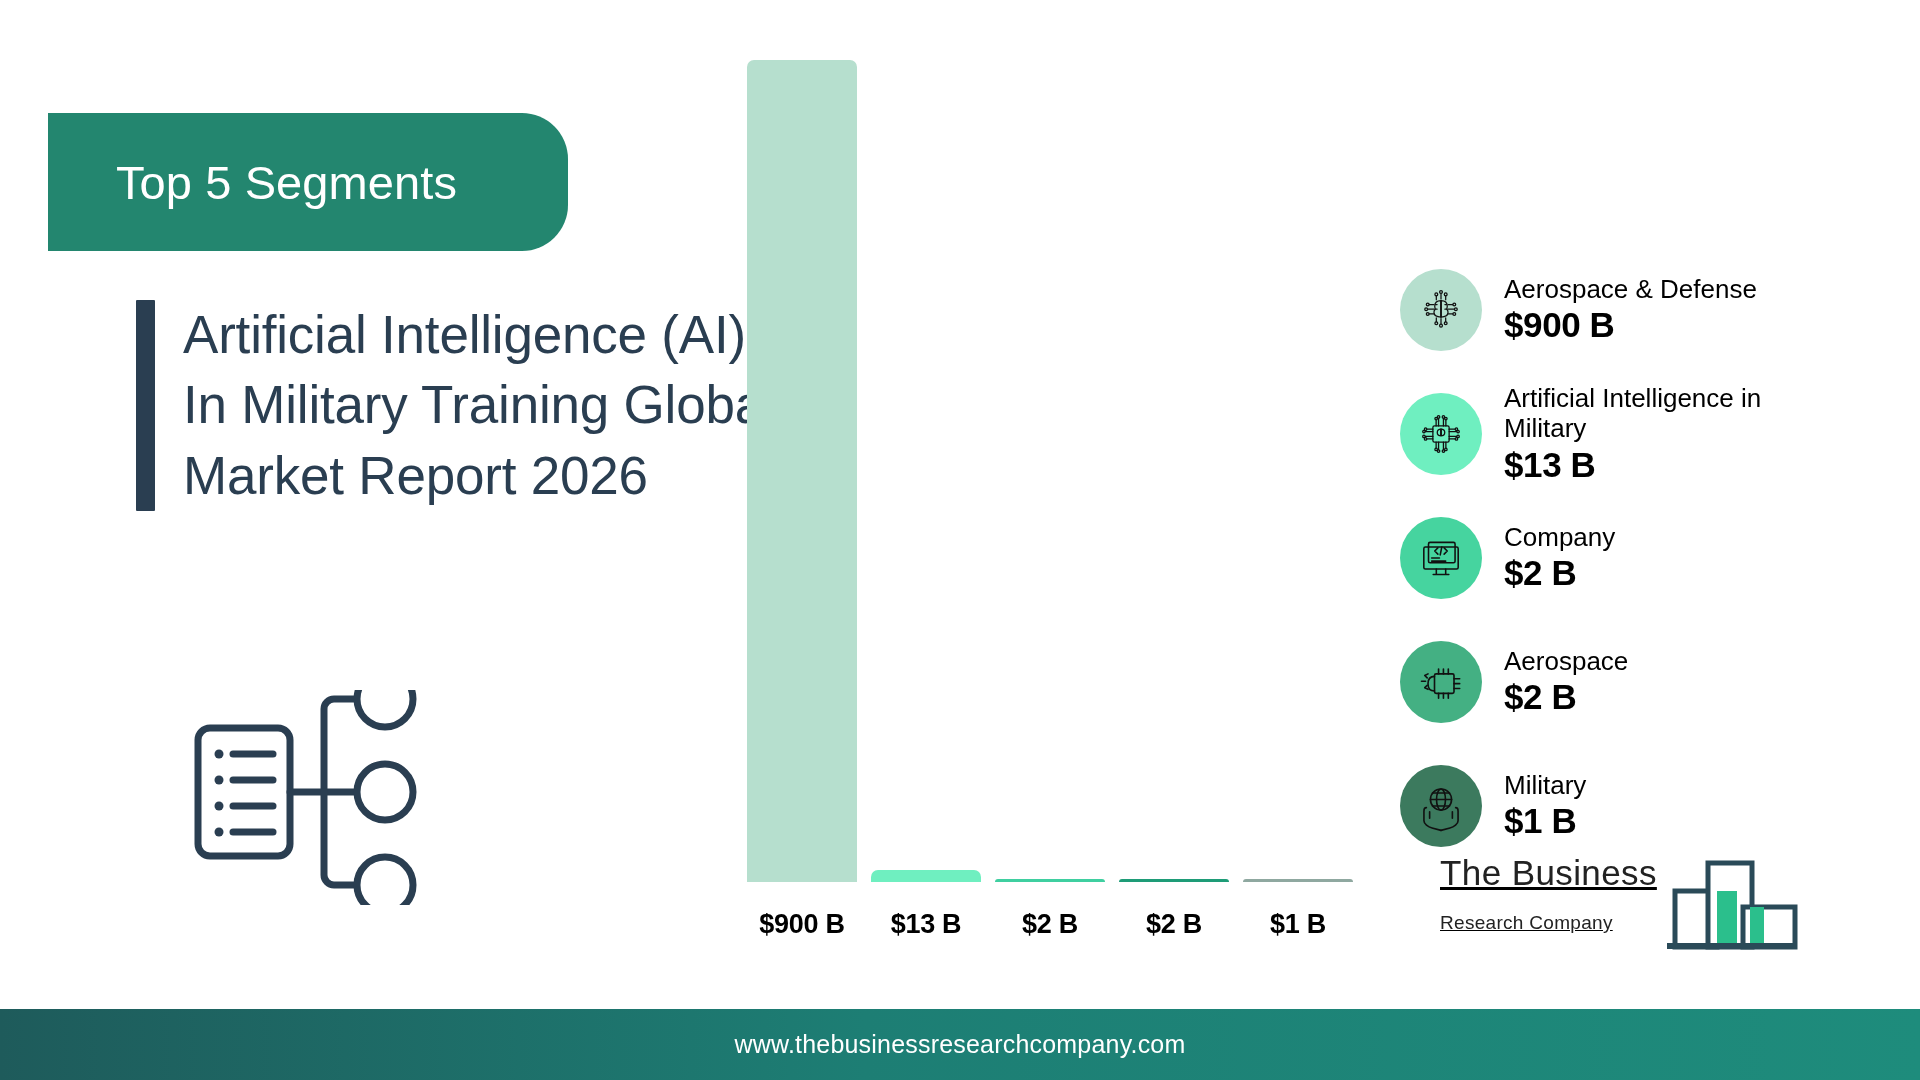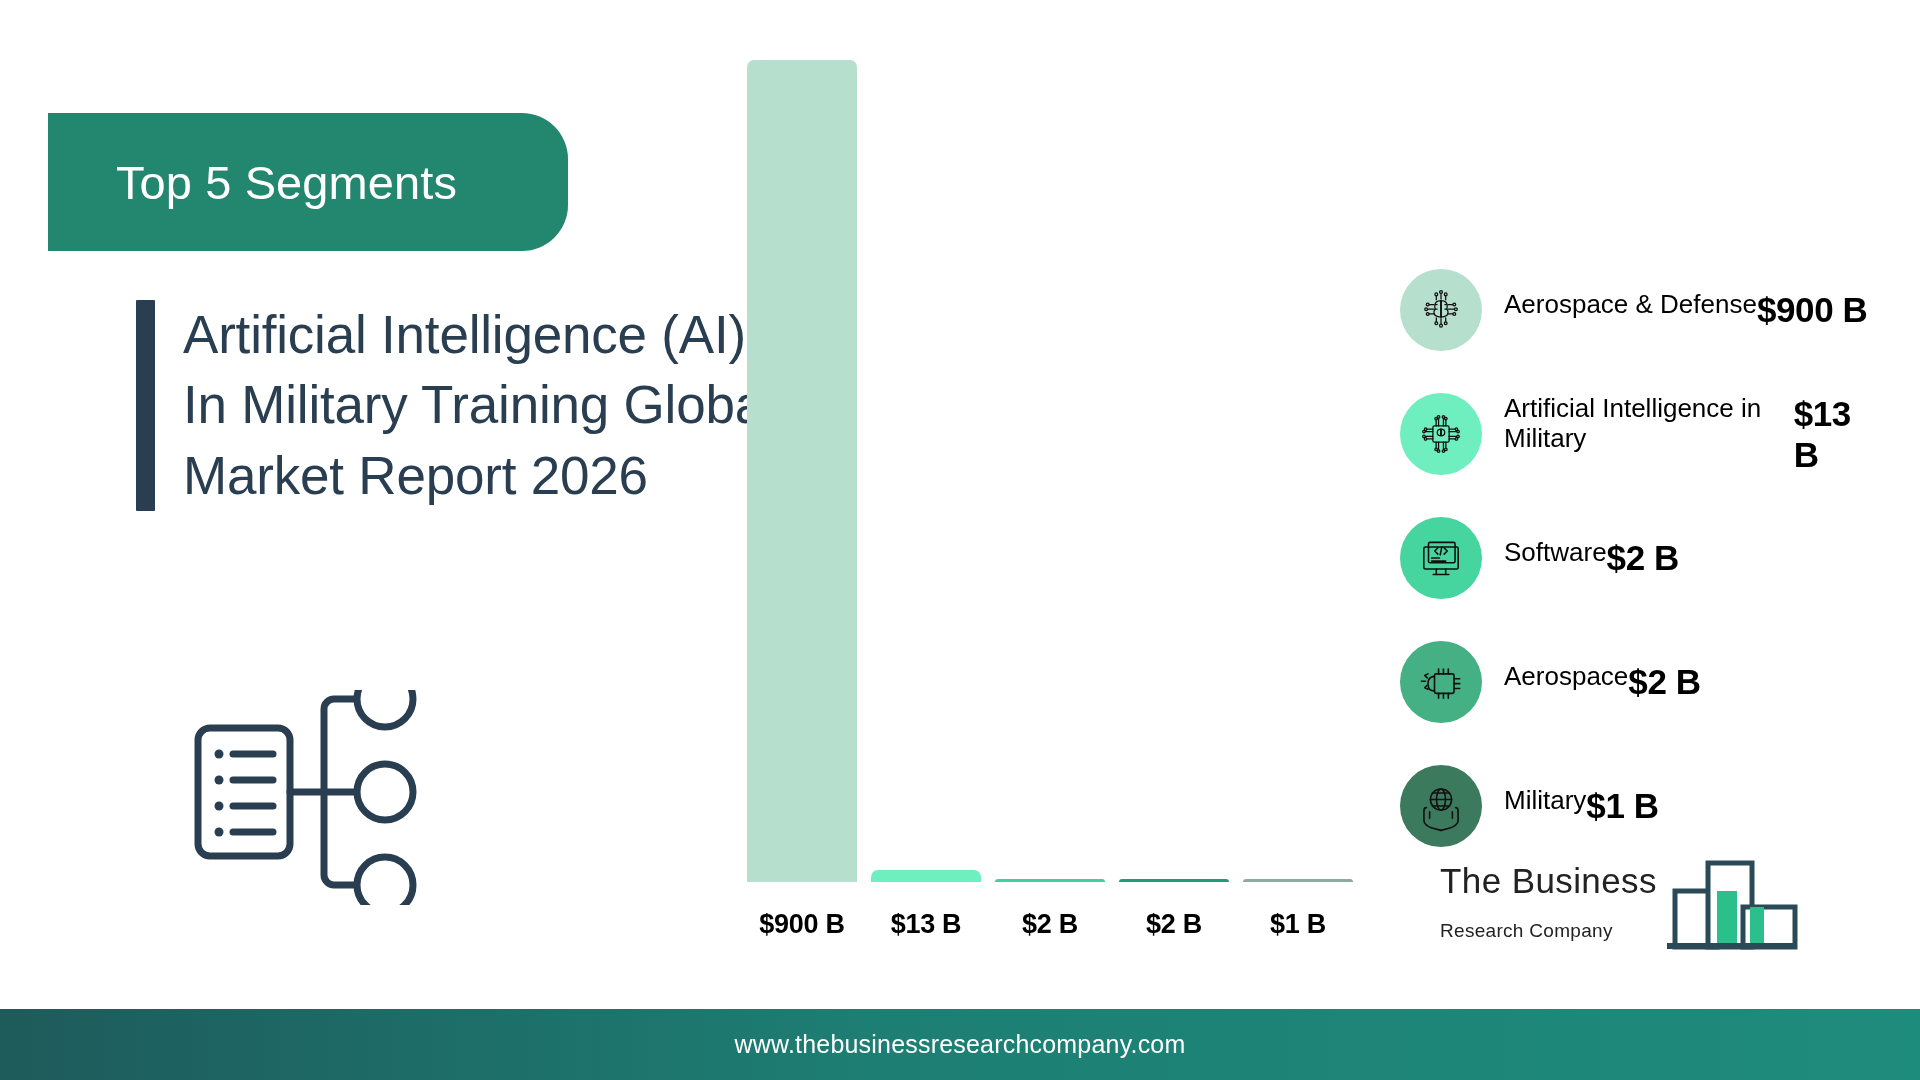"Aerospace & Defense" .legend-text { flex-direction: row -> column }
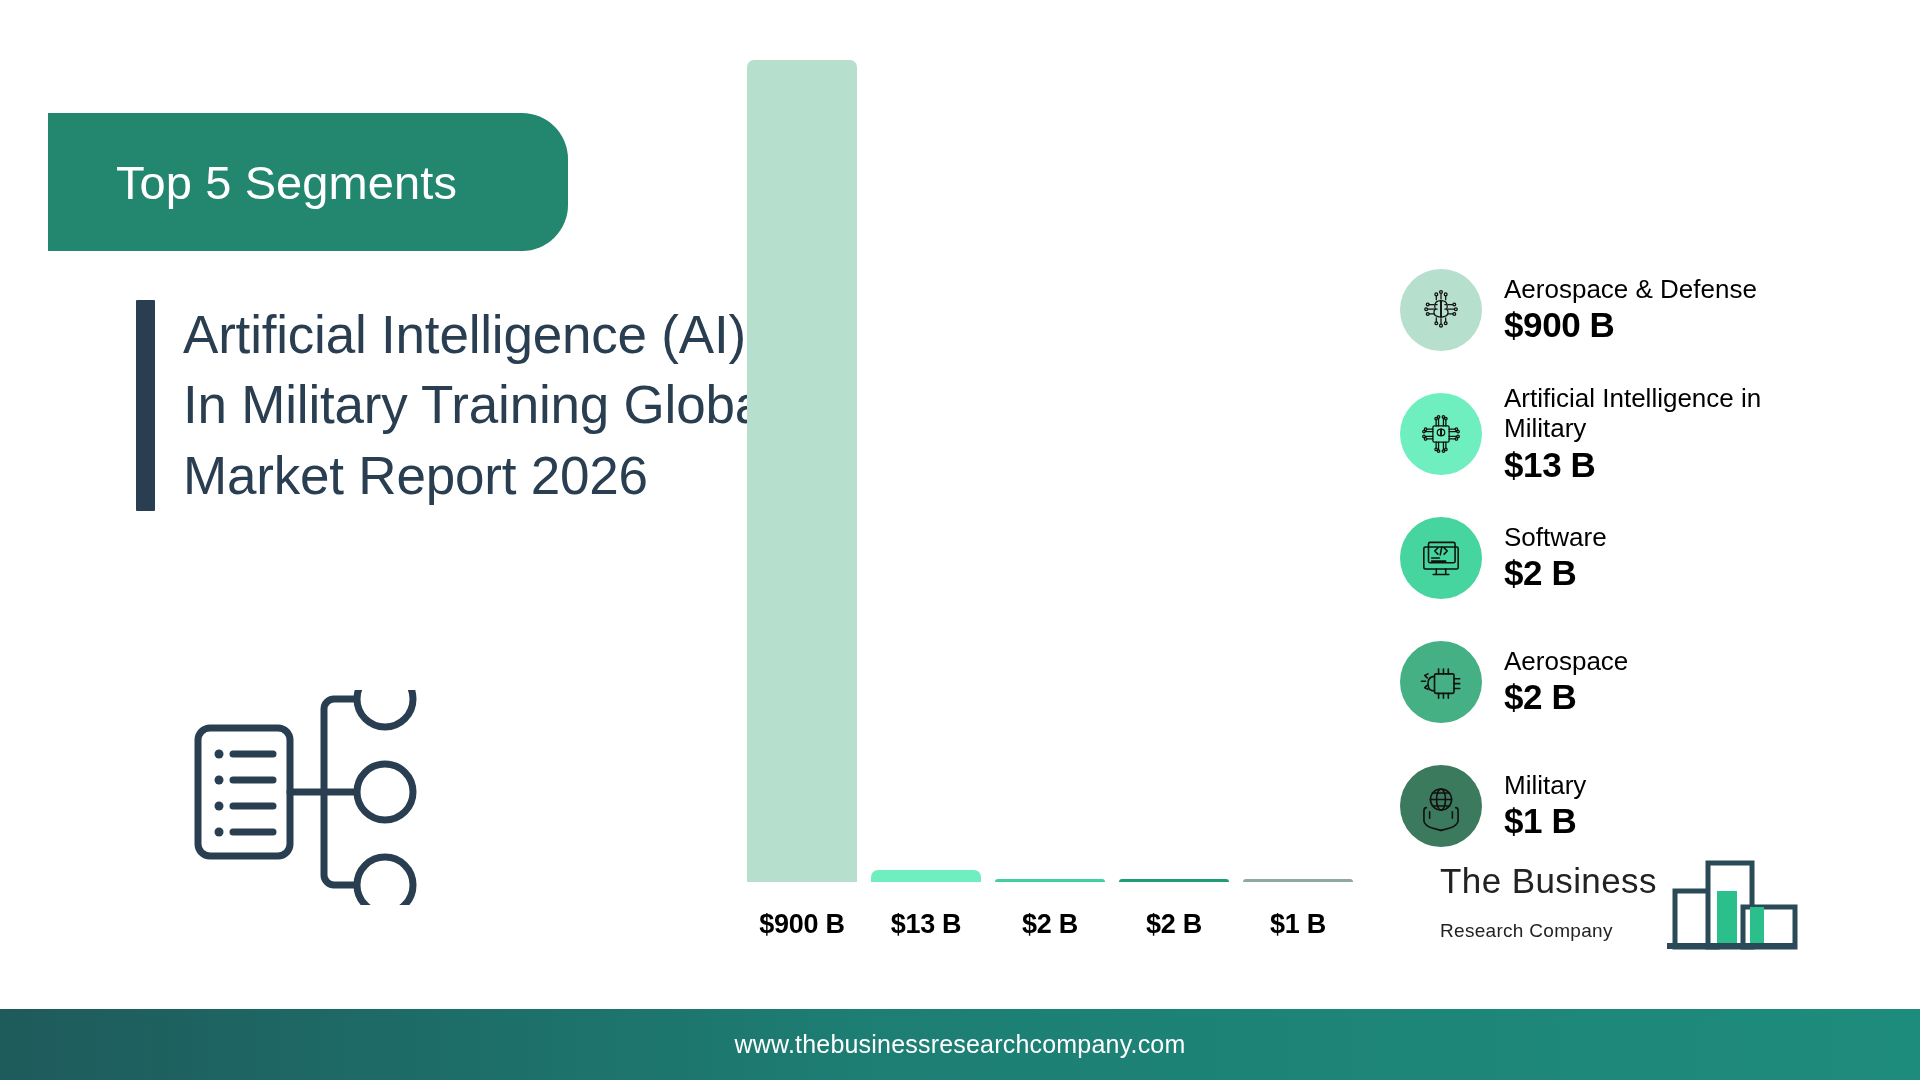"Software" div.legend-label { text: Software -> Company }
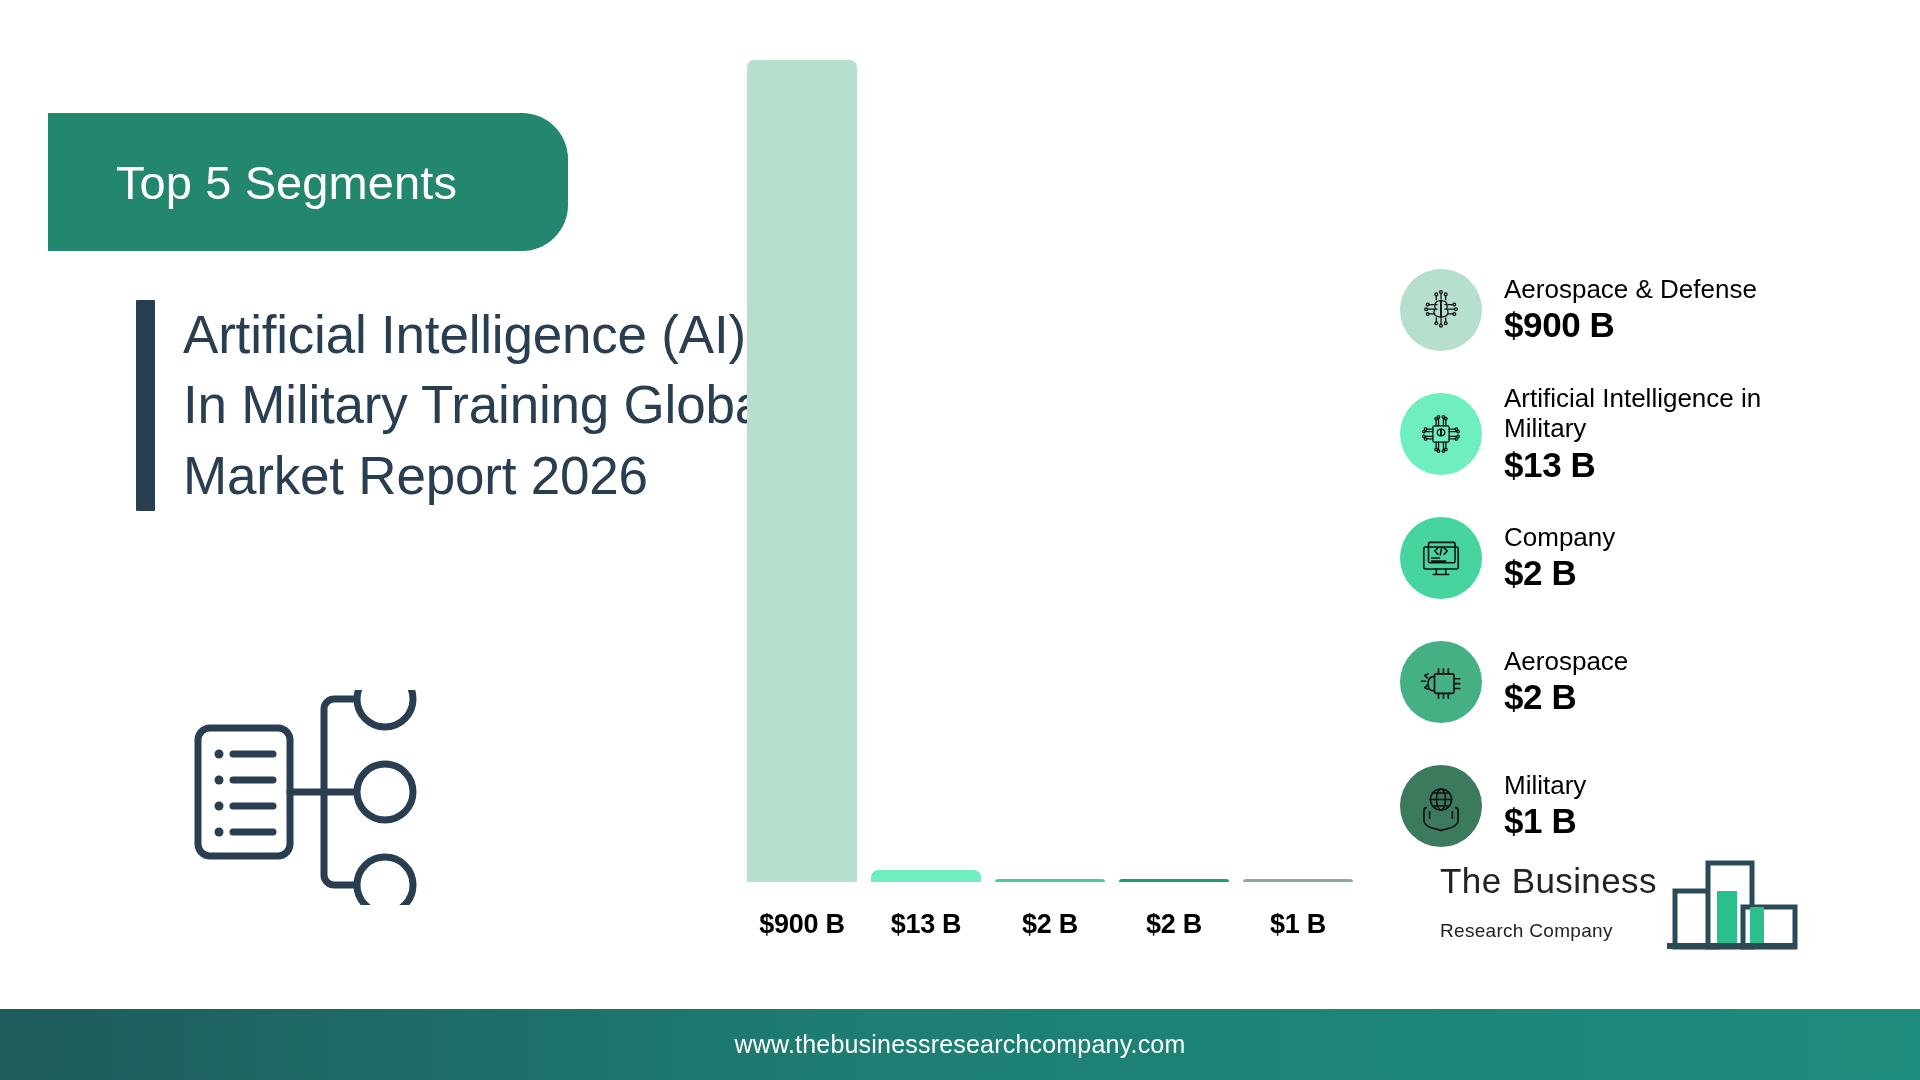"The Business" #logo { align-items: flex-end -> flex-start; text-decoration: none -> underline }
